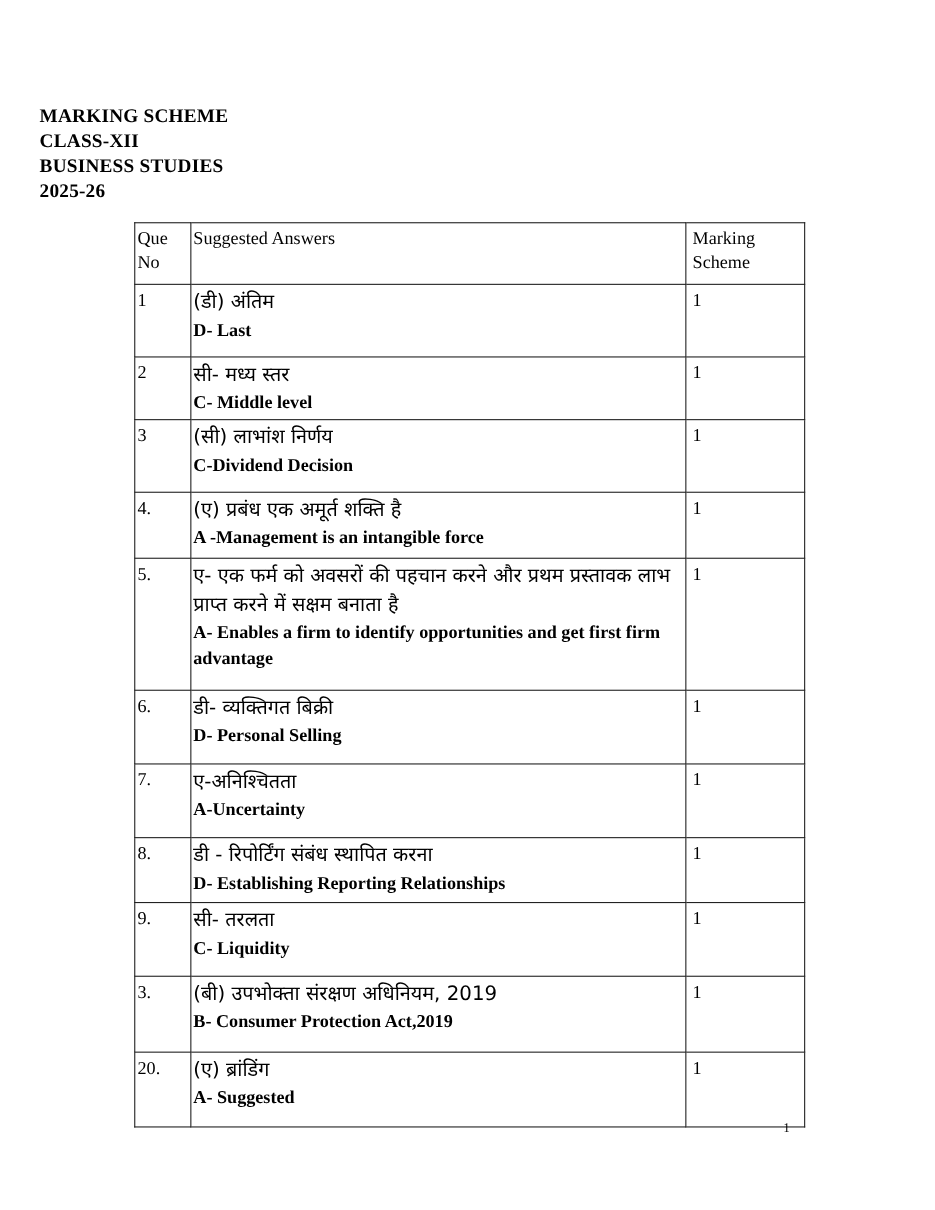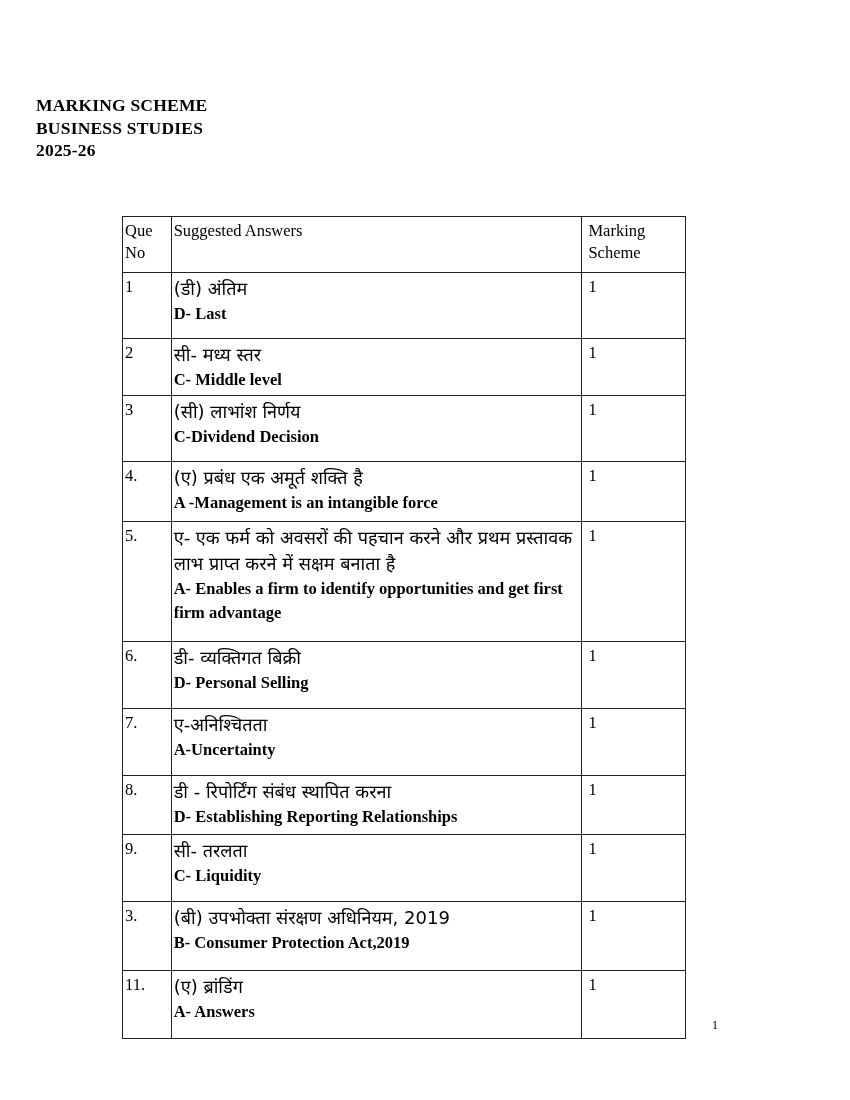"CLASS-XII" div.title-line { html: none -> <div>CLASS-XII</div> }
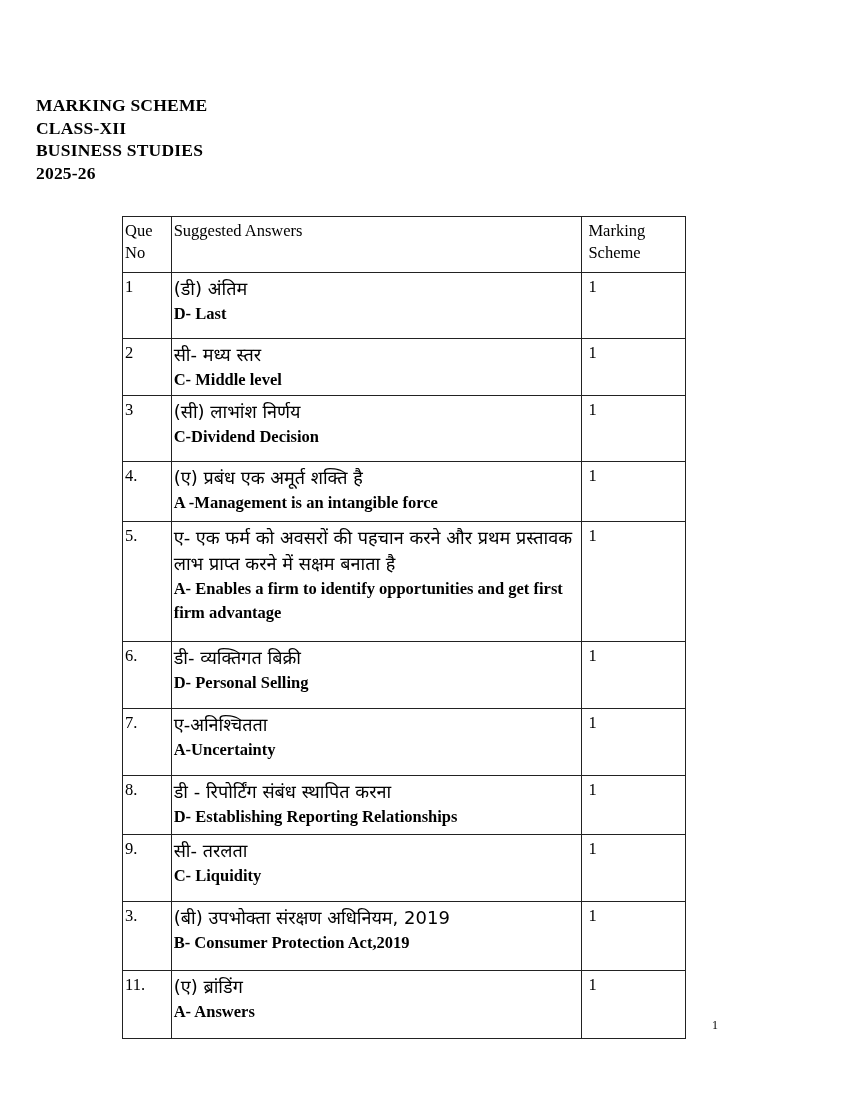"Que" table.scheme { top: 216px -> 202px; width: 564px -> 610px }
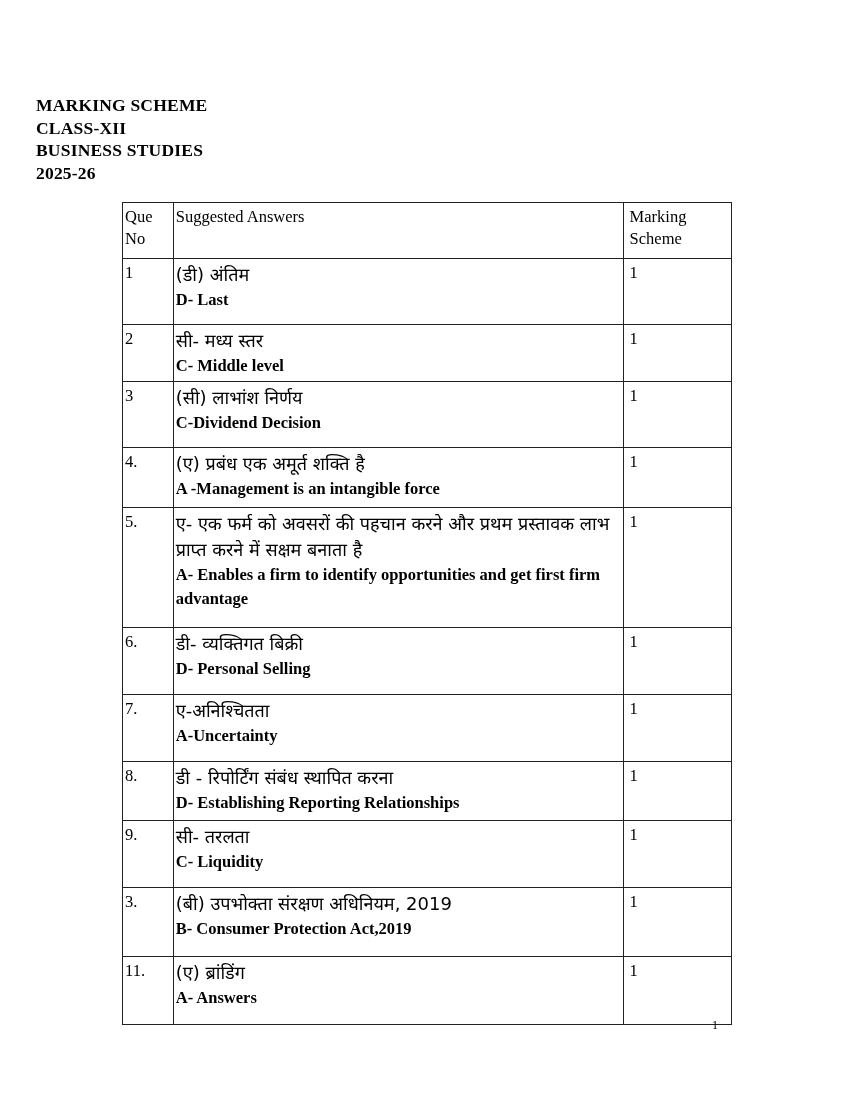"11." td.qno { text: 11 -> 20 }
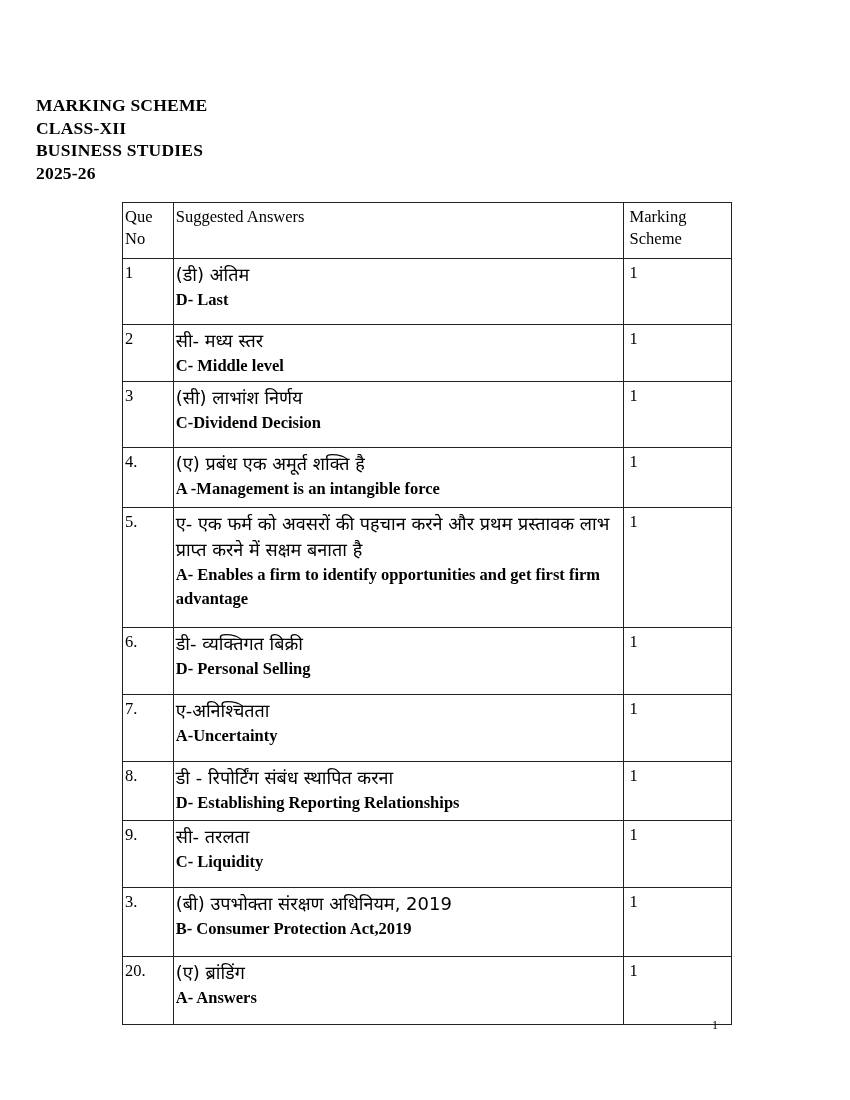"A- Answers" span.eng { text: Answers -> Suggested }
